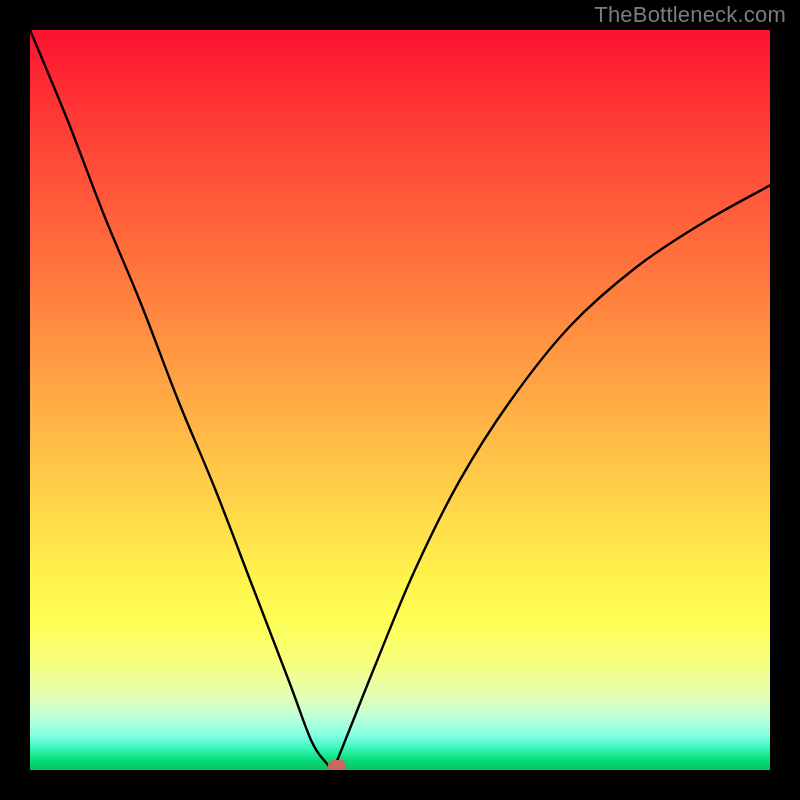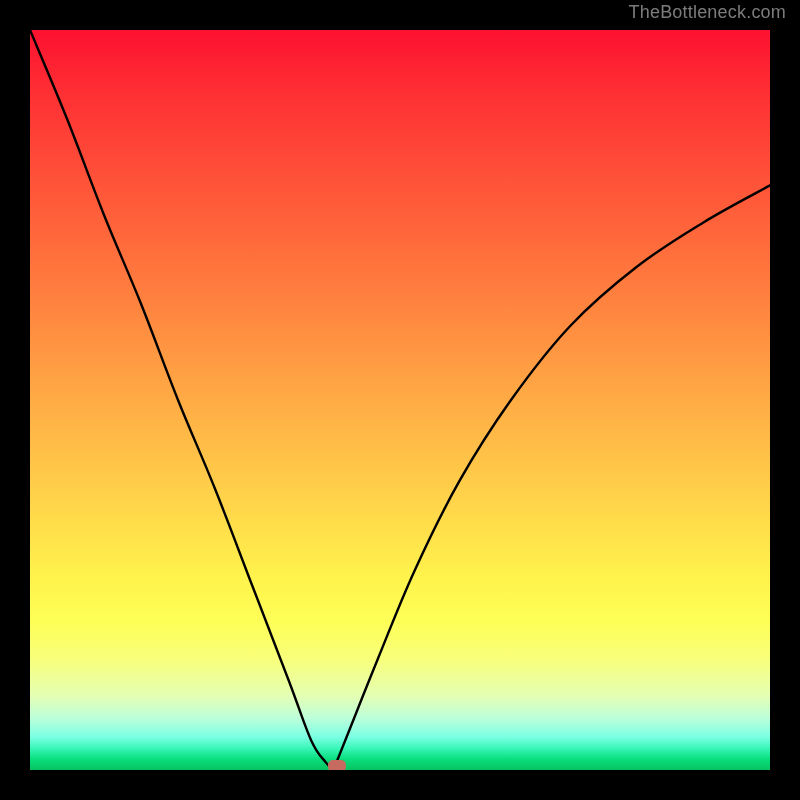"TheBottleneck.com" .attribution { font-size: 18px -> 22px }
